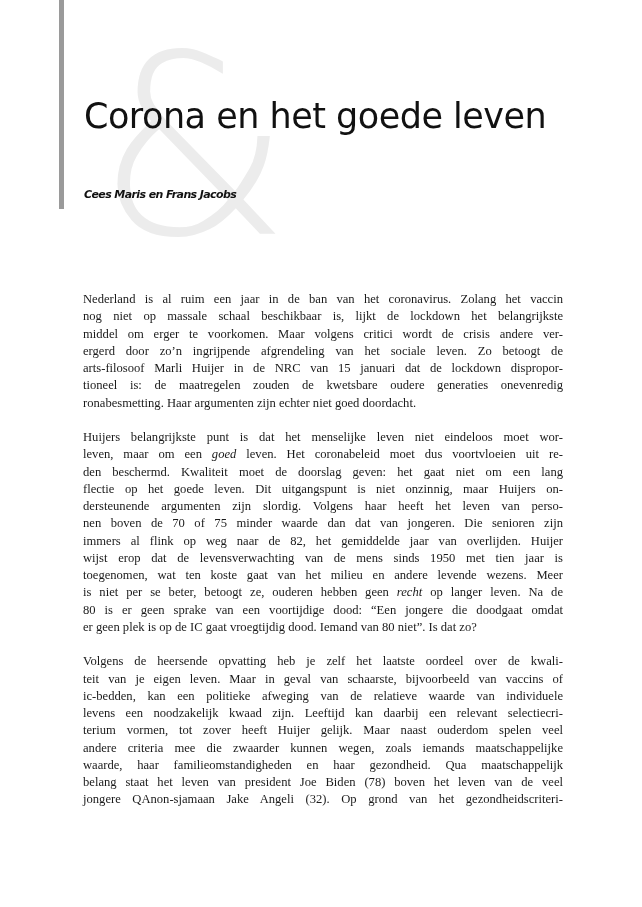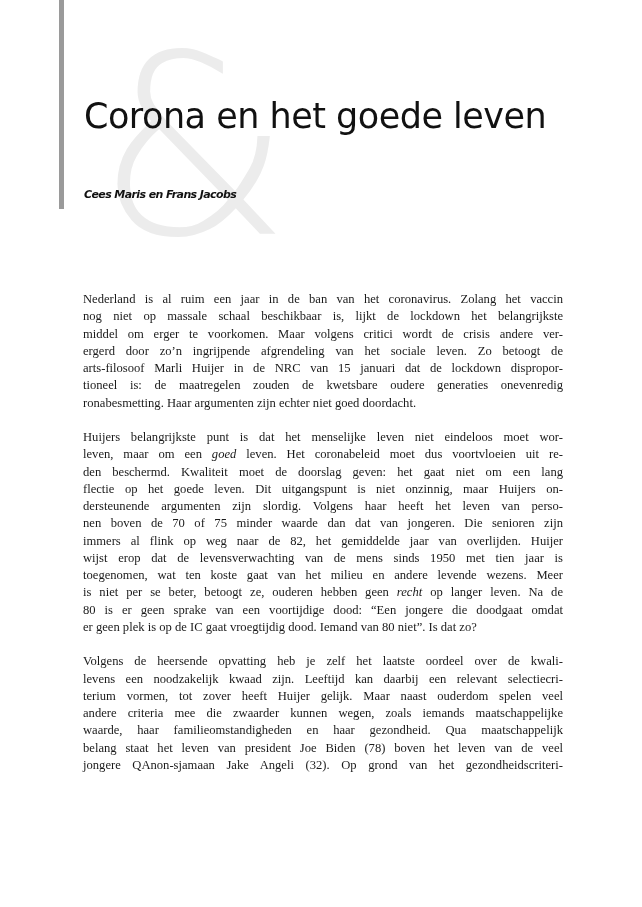"teit van je eigen leven." span.line { html: none -> <span>teit van je eigen leven. Maar in geval van schaarste, bijvoorbeeld van vaccins of</span> }
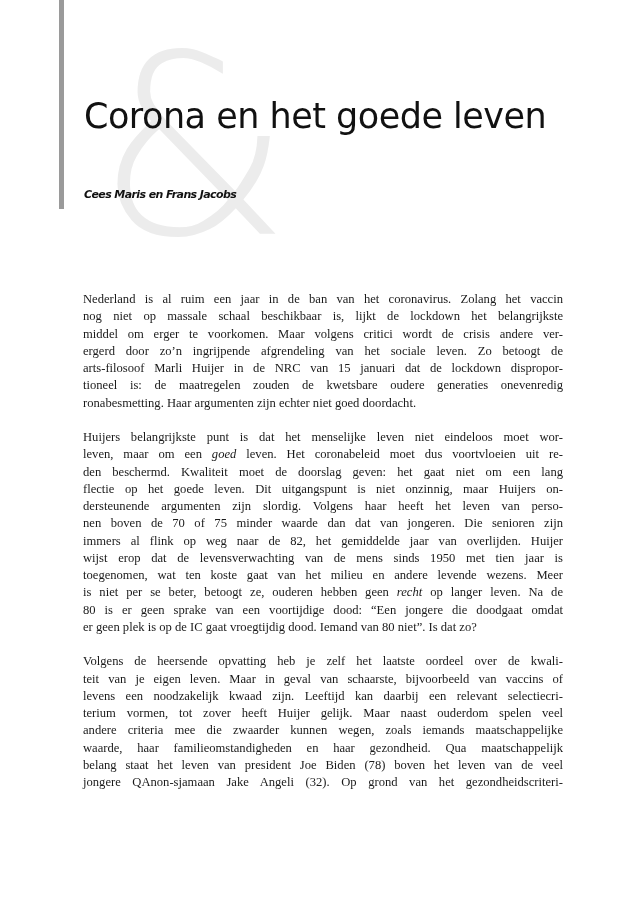"ic-bedden, kan een politieke afweging" span.line { html: none -> <span>ic-bedden, kan een politieke afweging van de relatieve waarde van individuele</span> }
